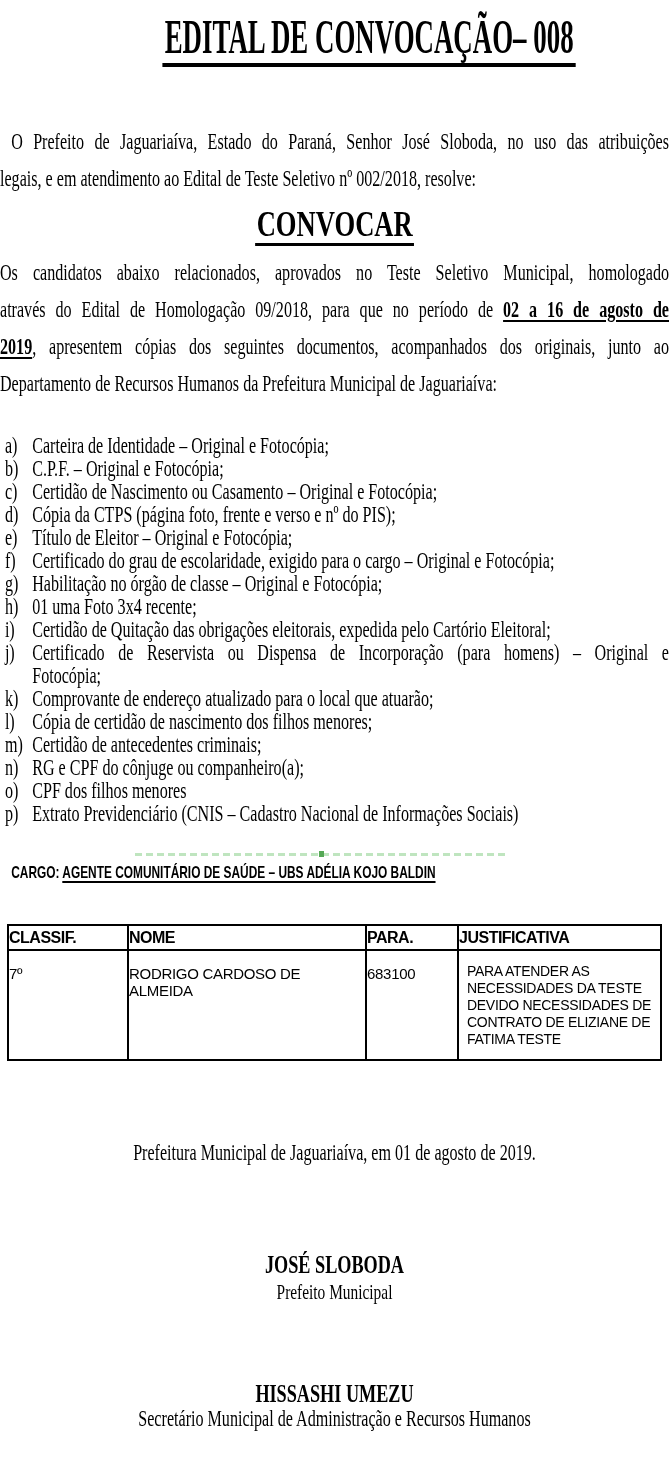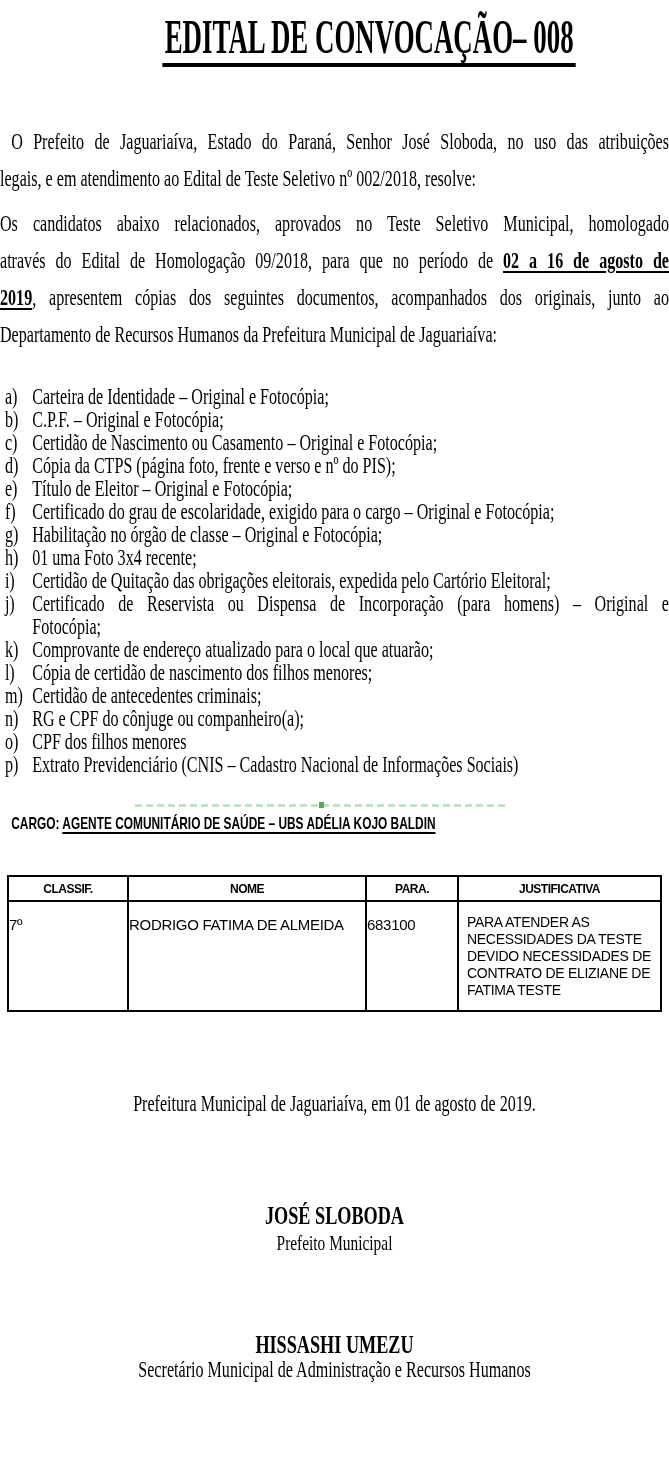"CONVOCAR" div.hwrap { html: none -> <div> <span>CONVOCAR</span> </div> }
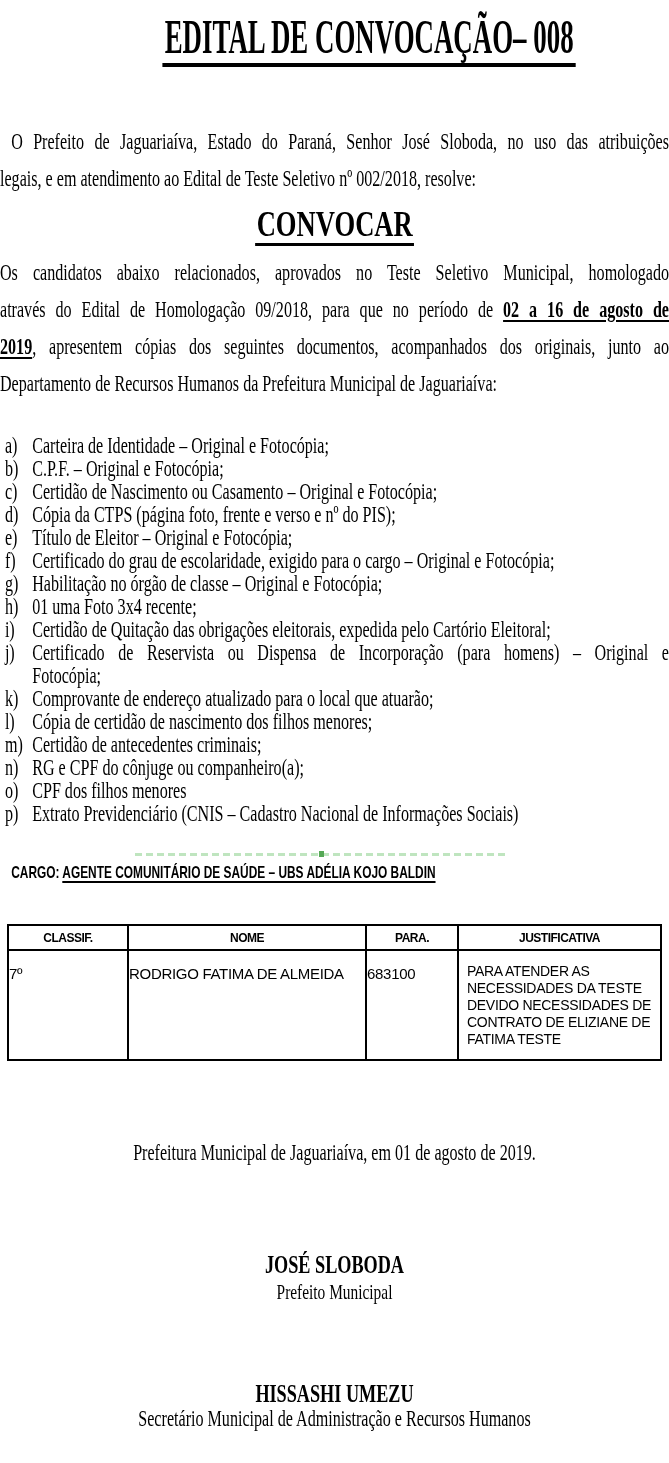"CLASSIF." table.doc th { font-size: 12px -> 16px; text-align: center -> left }
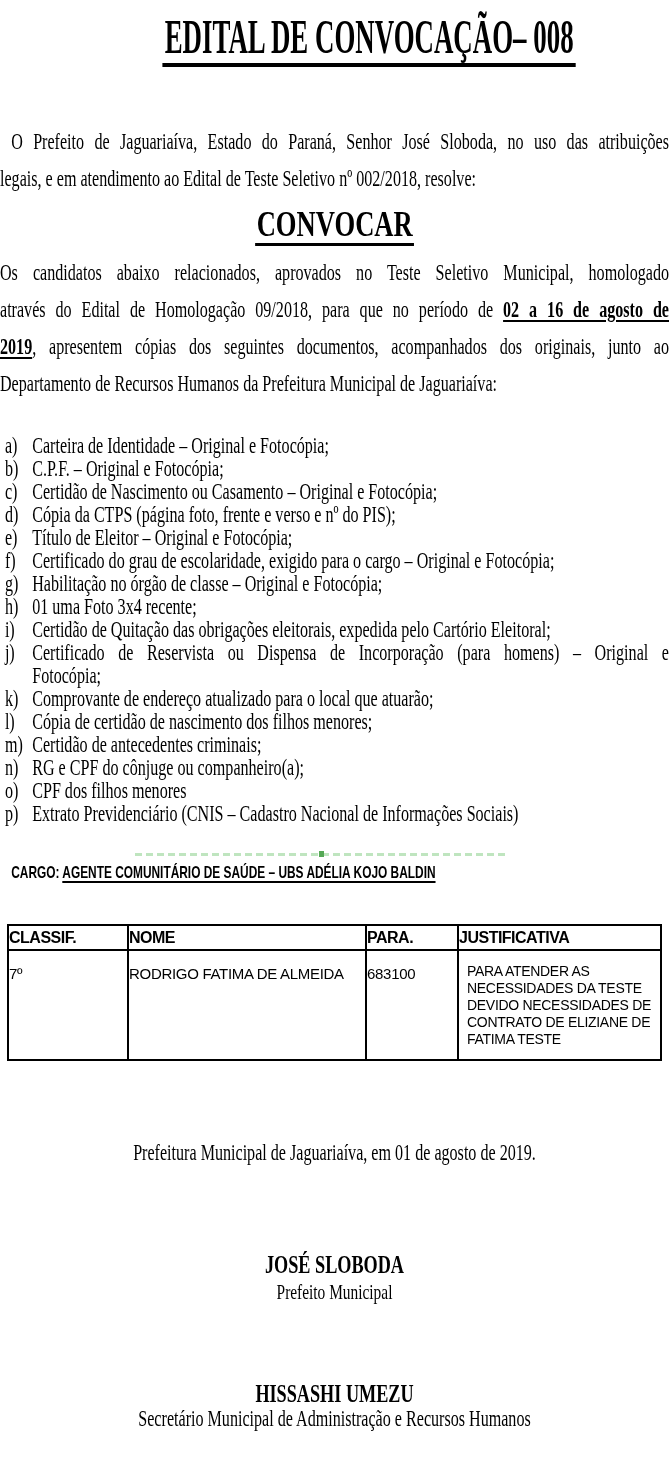"RODRIGO FATIMA DE ALMEIDA" div.cellpad { text: FATIMA -> CARDOSO }
